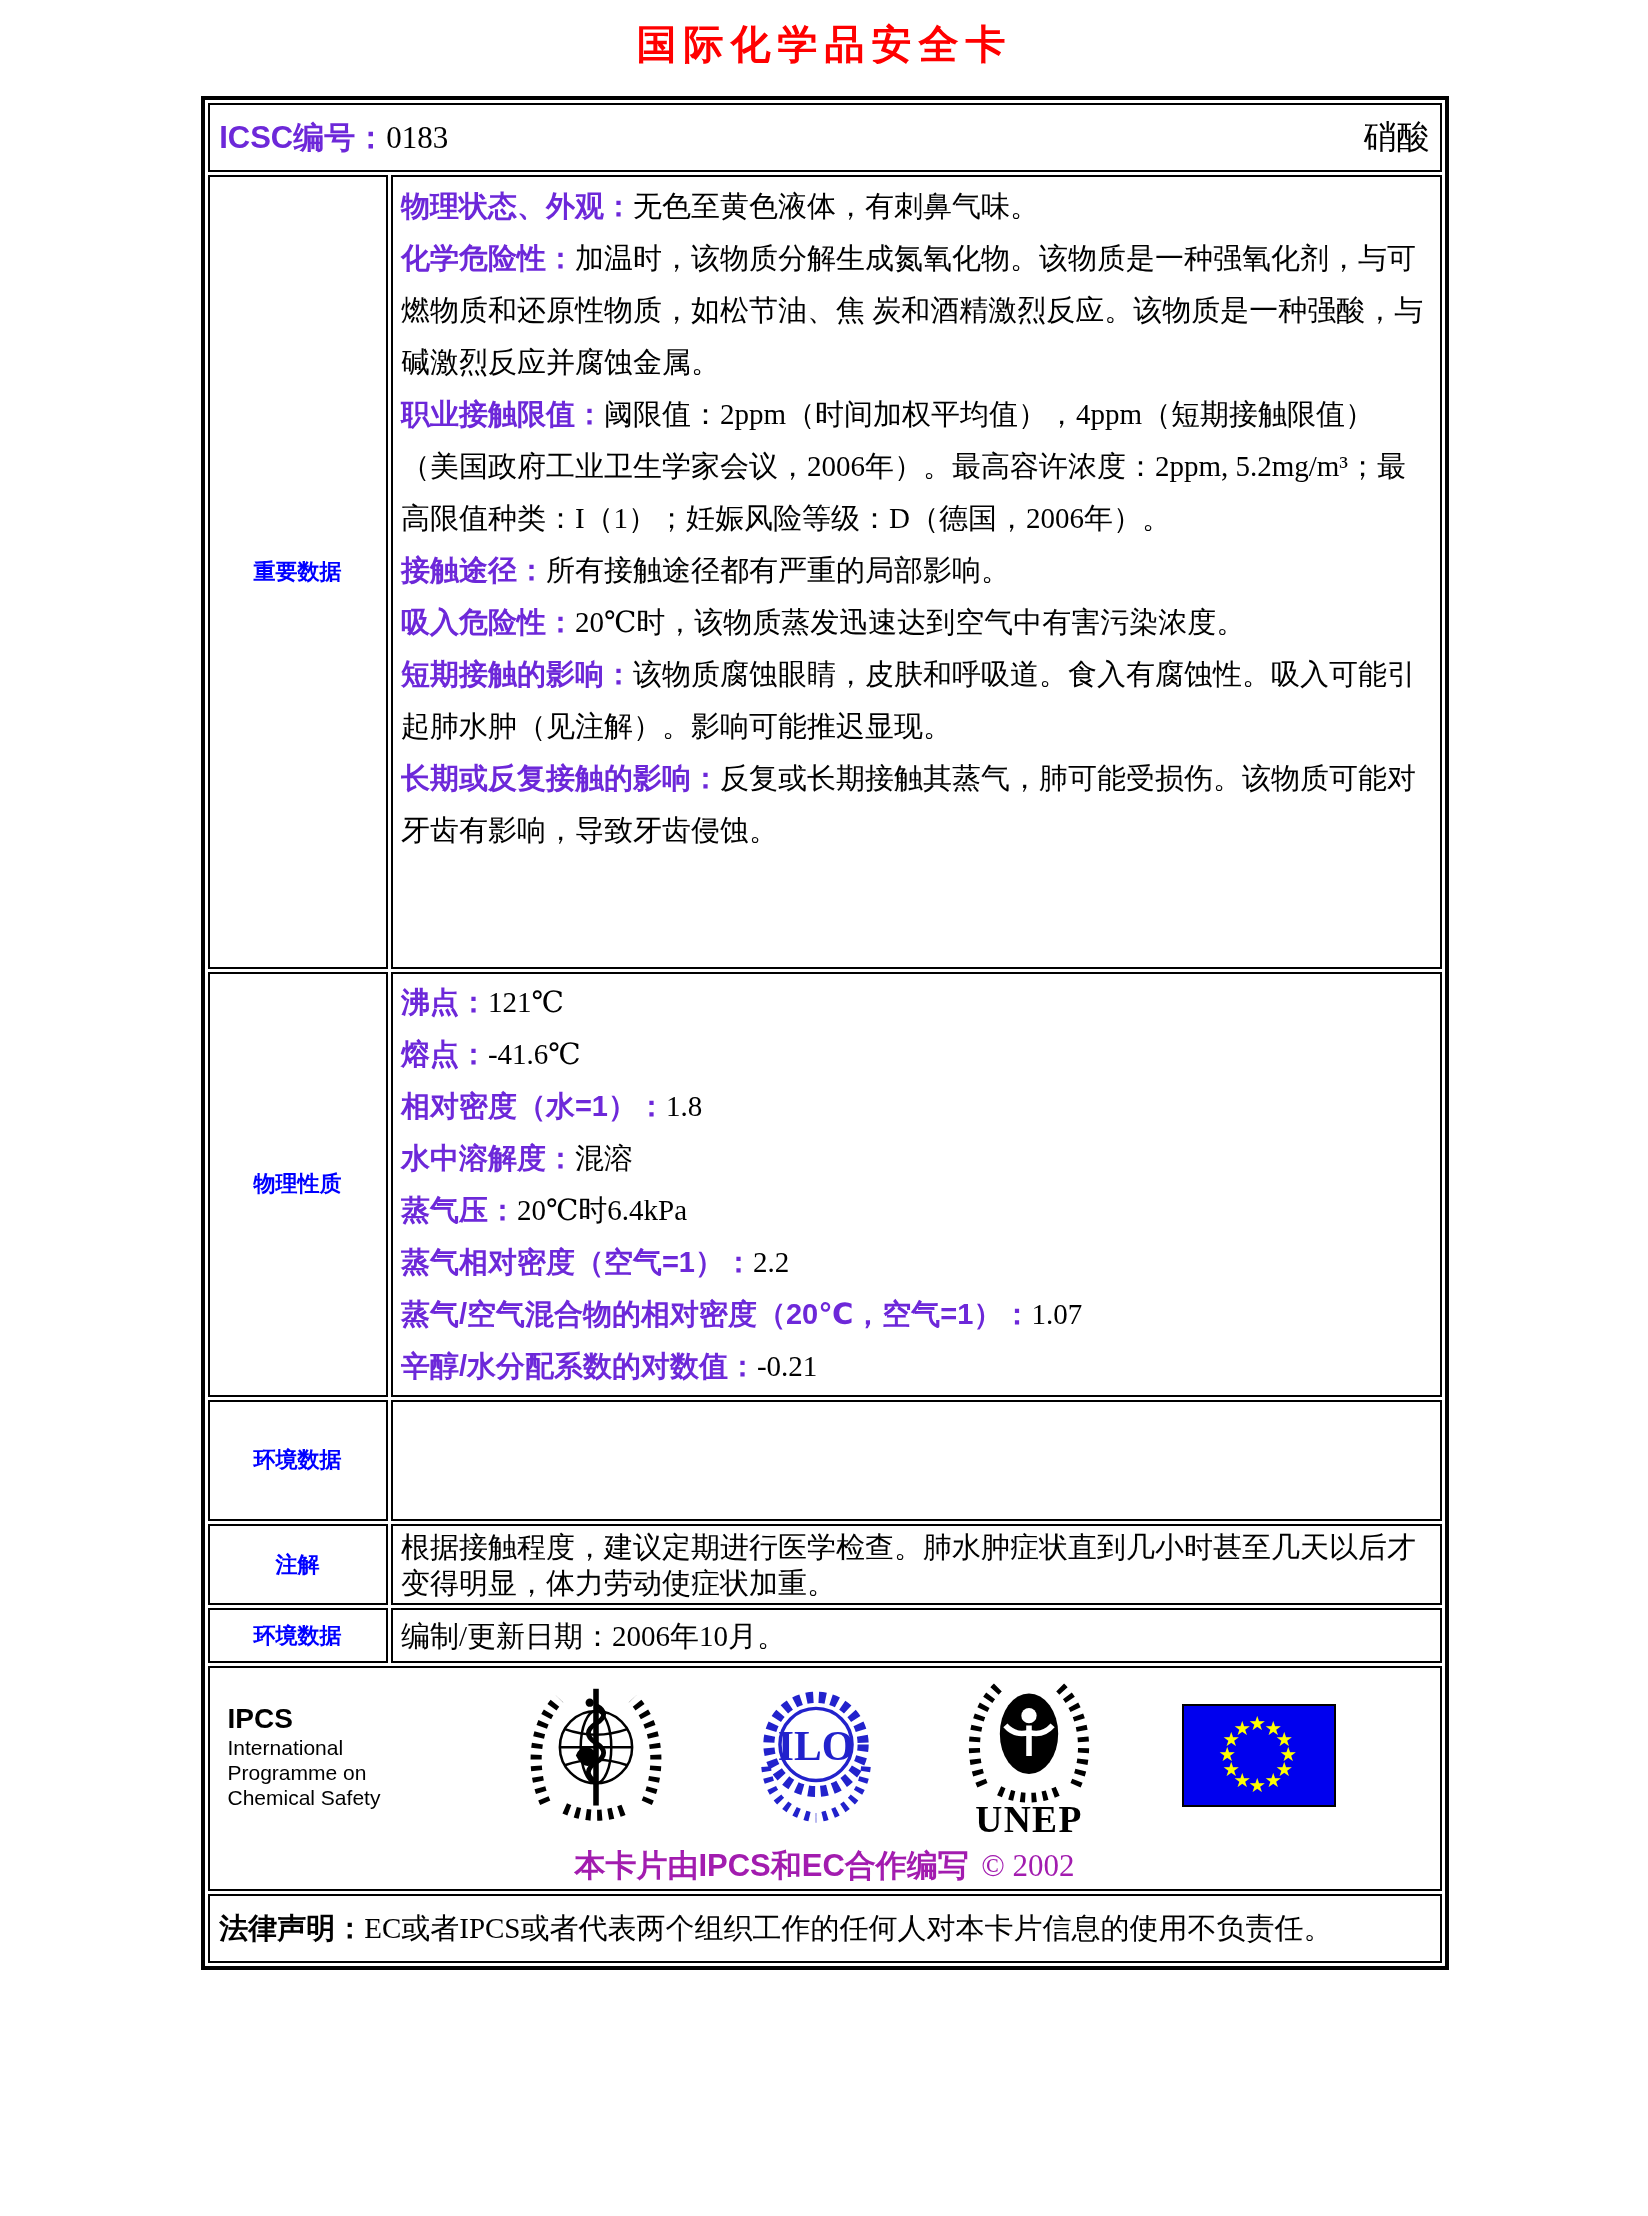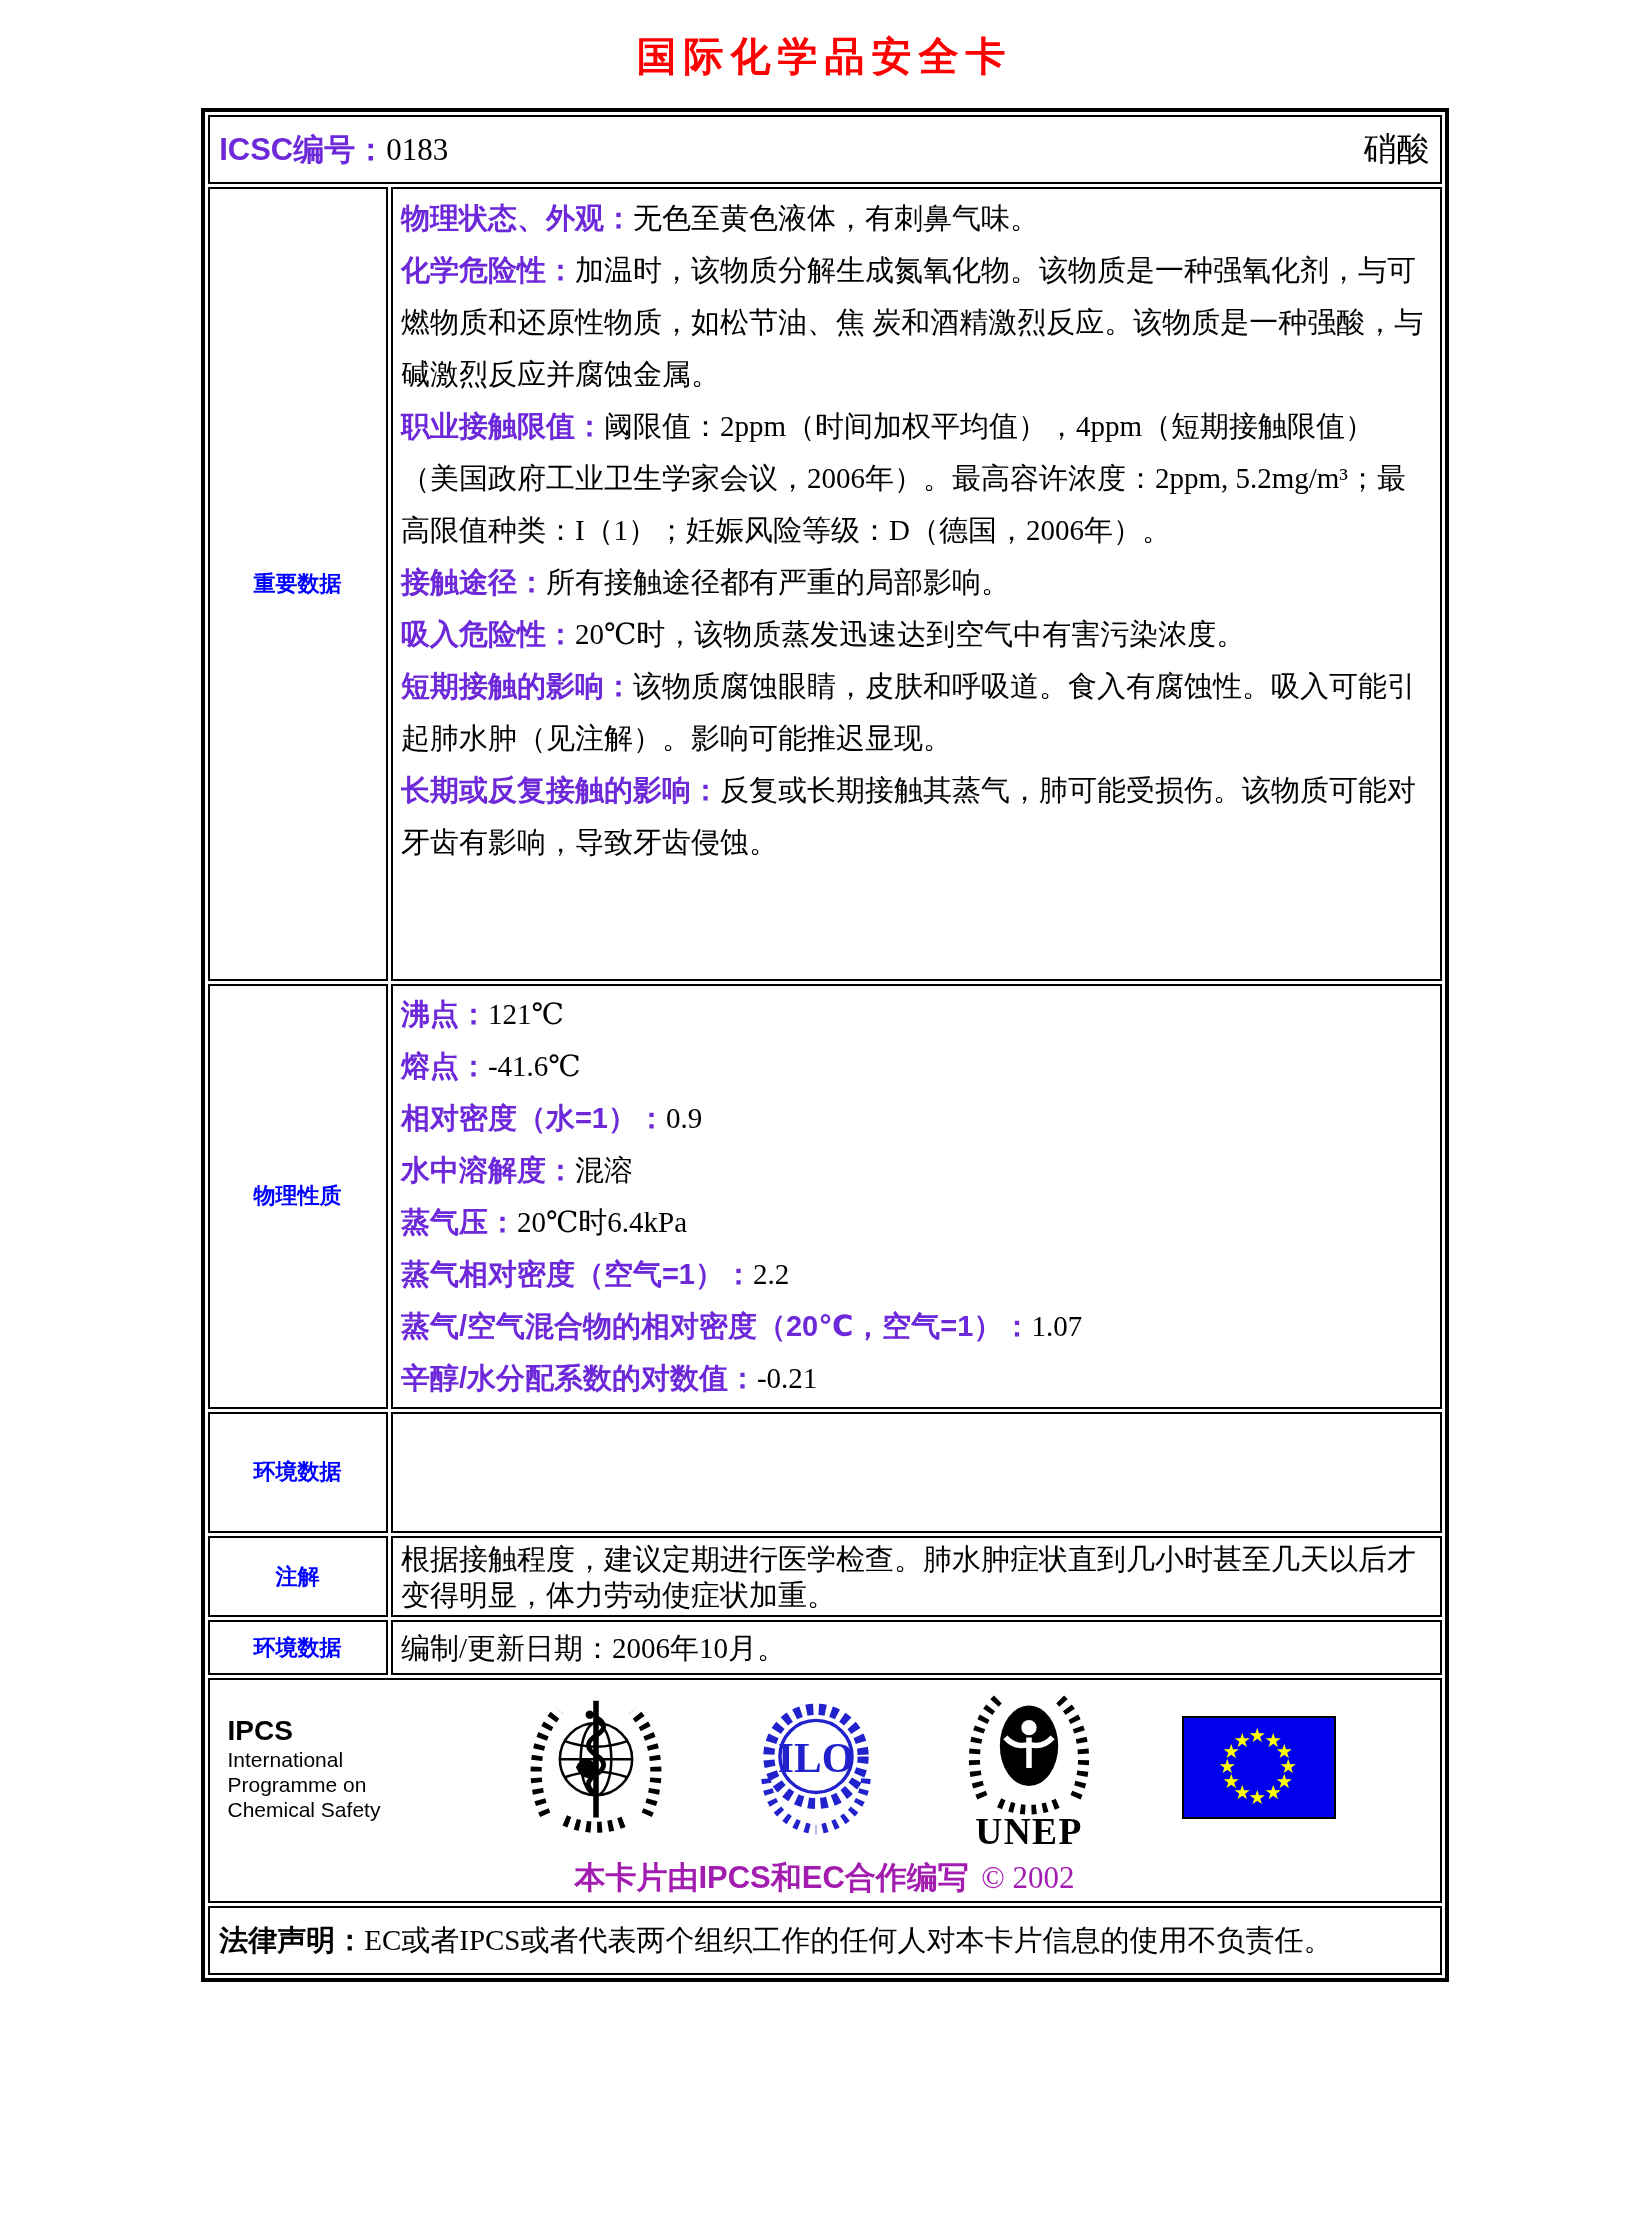"国际化学品安全卡" .title { margin: 29px 0 0 -> 17px 0 0 }
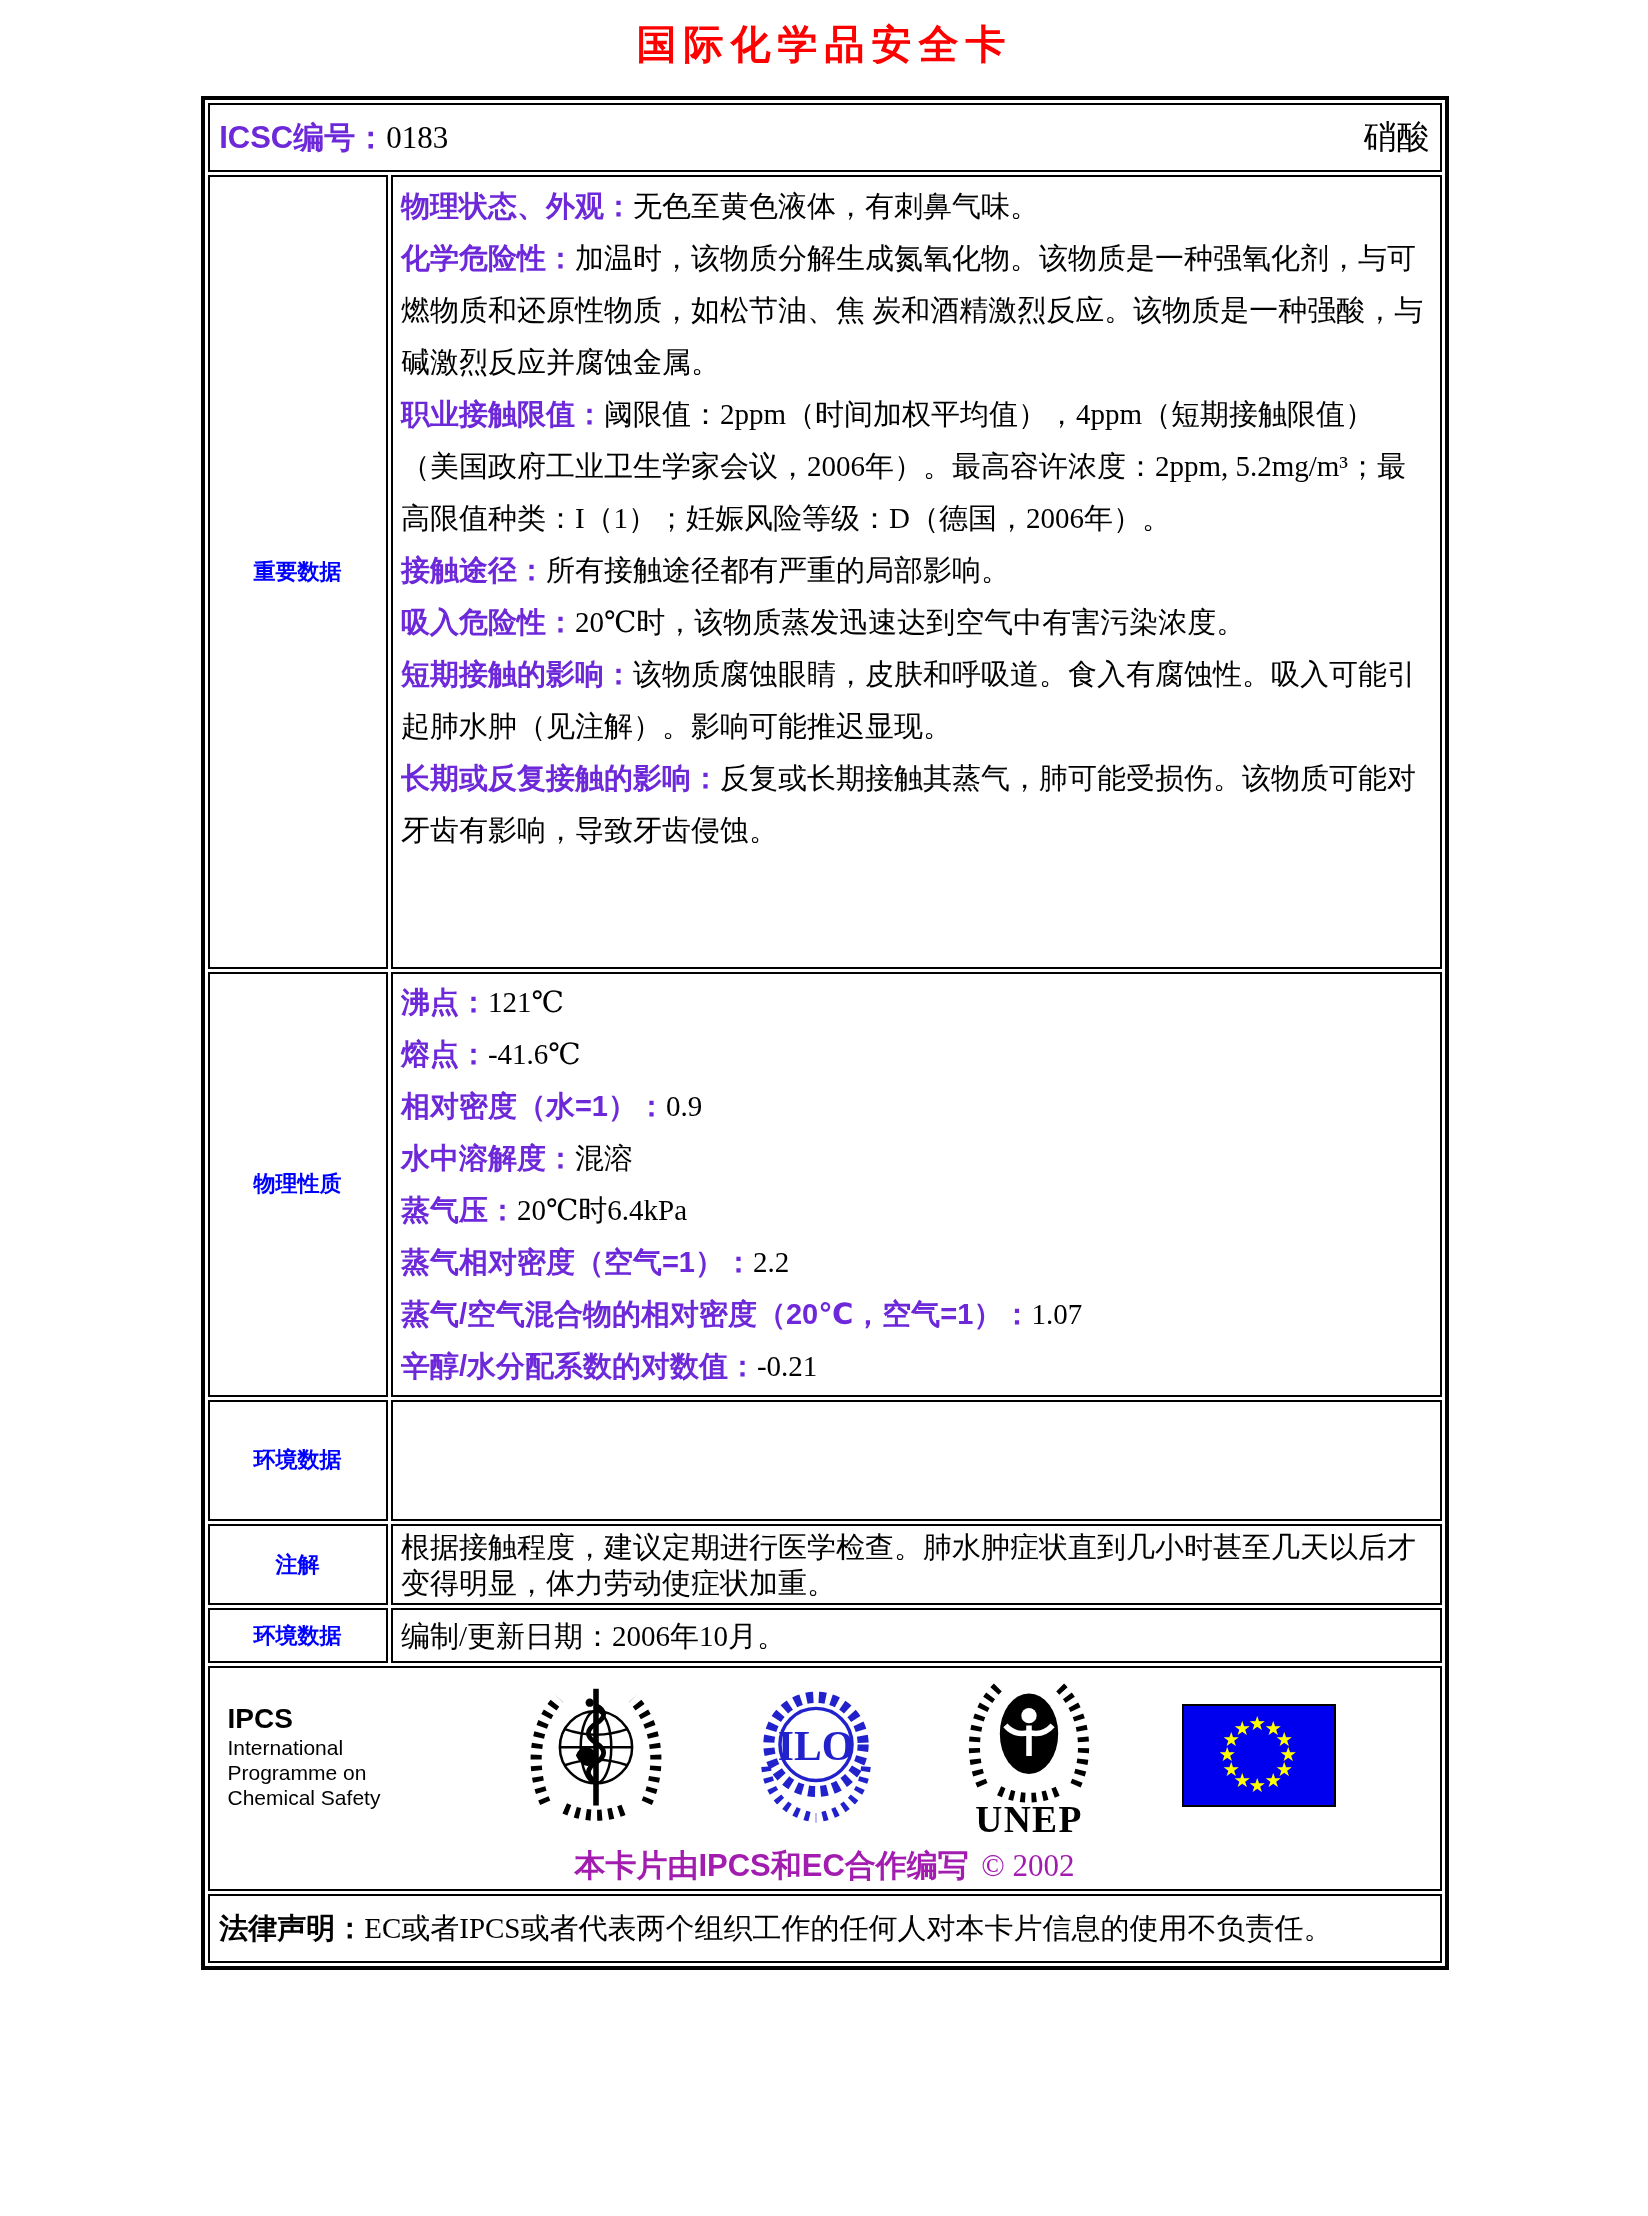"0.9" span { text: 0.9 -> 1.8 }
